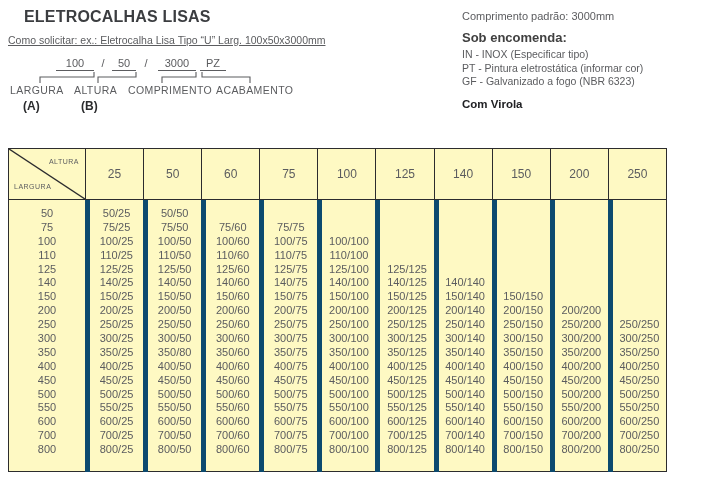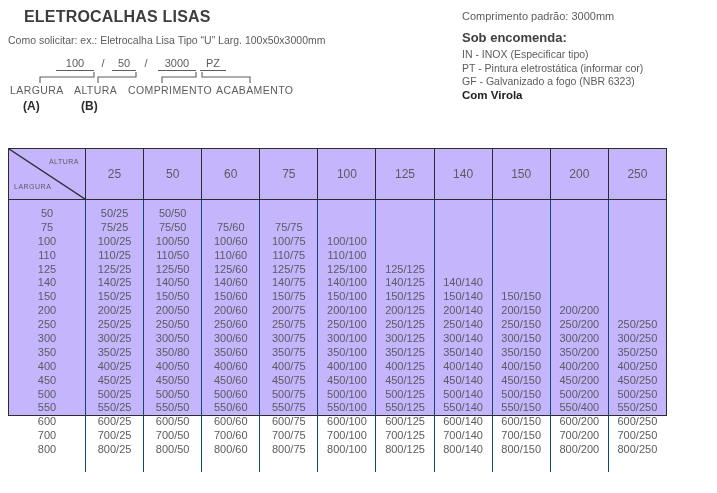"Como solicitar: ex.: Eletrocalha Lisa" .how-to { text-decoration: none -> underline }
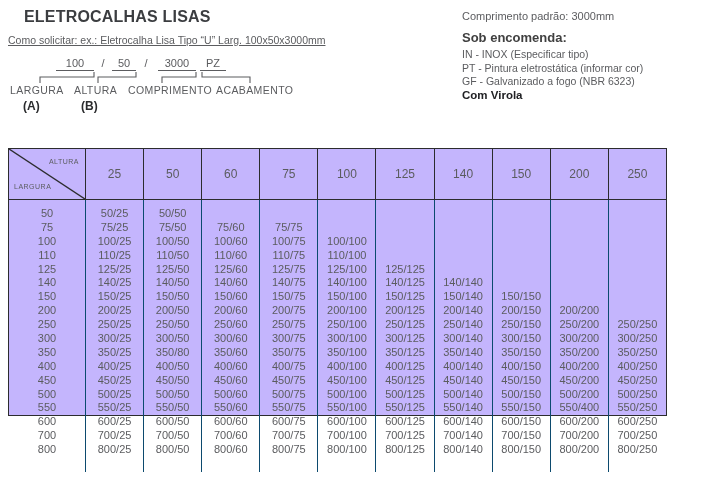"Com Virola" .info .virola { margin-top: none -> 9px }
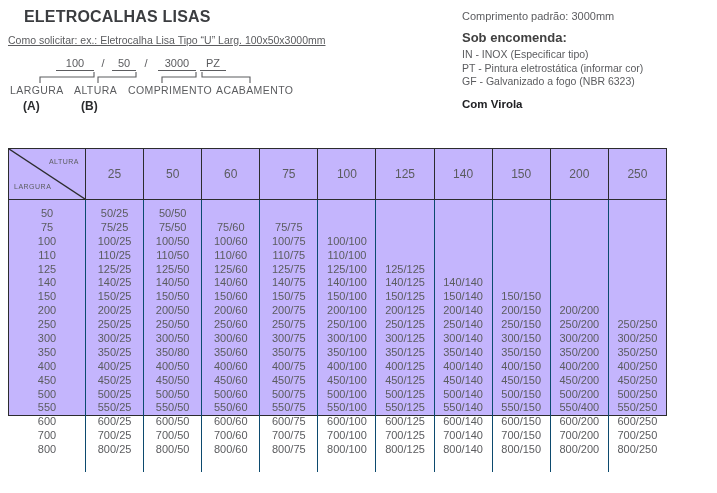"25" .table-wrap { background: #c4b5fd -> #fef9c3; height: 268px -> 324px }
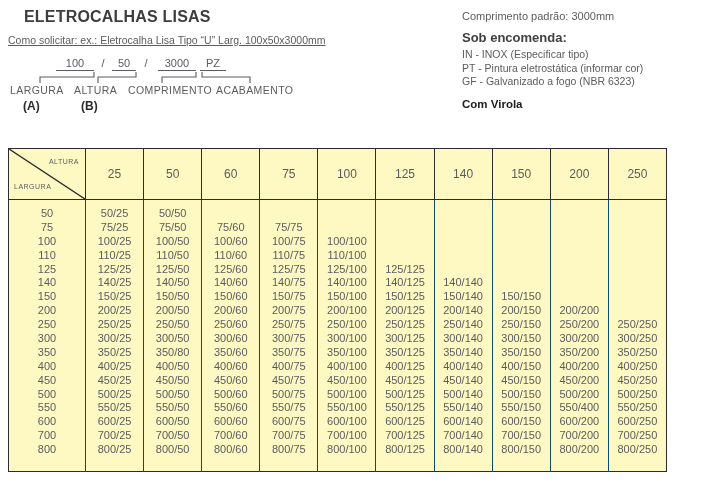"50/25" .tcol { border-left: 1px solid #0c4a6e -> 5px solid #0c4a6e }
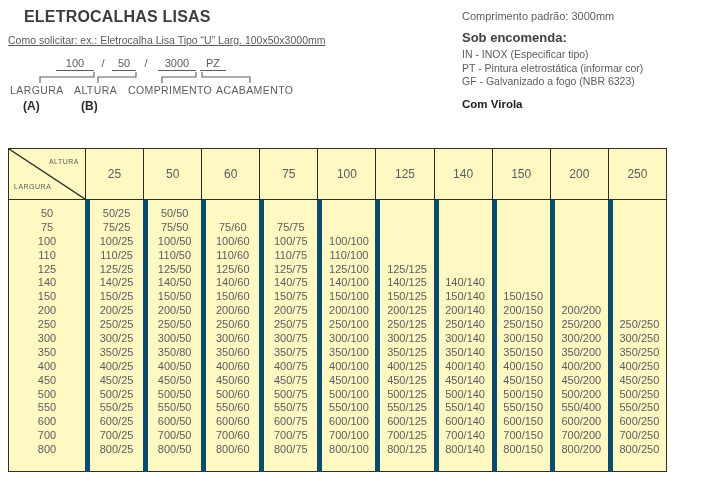"550/400" div.tline { text: 550/400 -> 550/200 }
